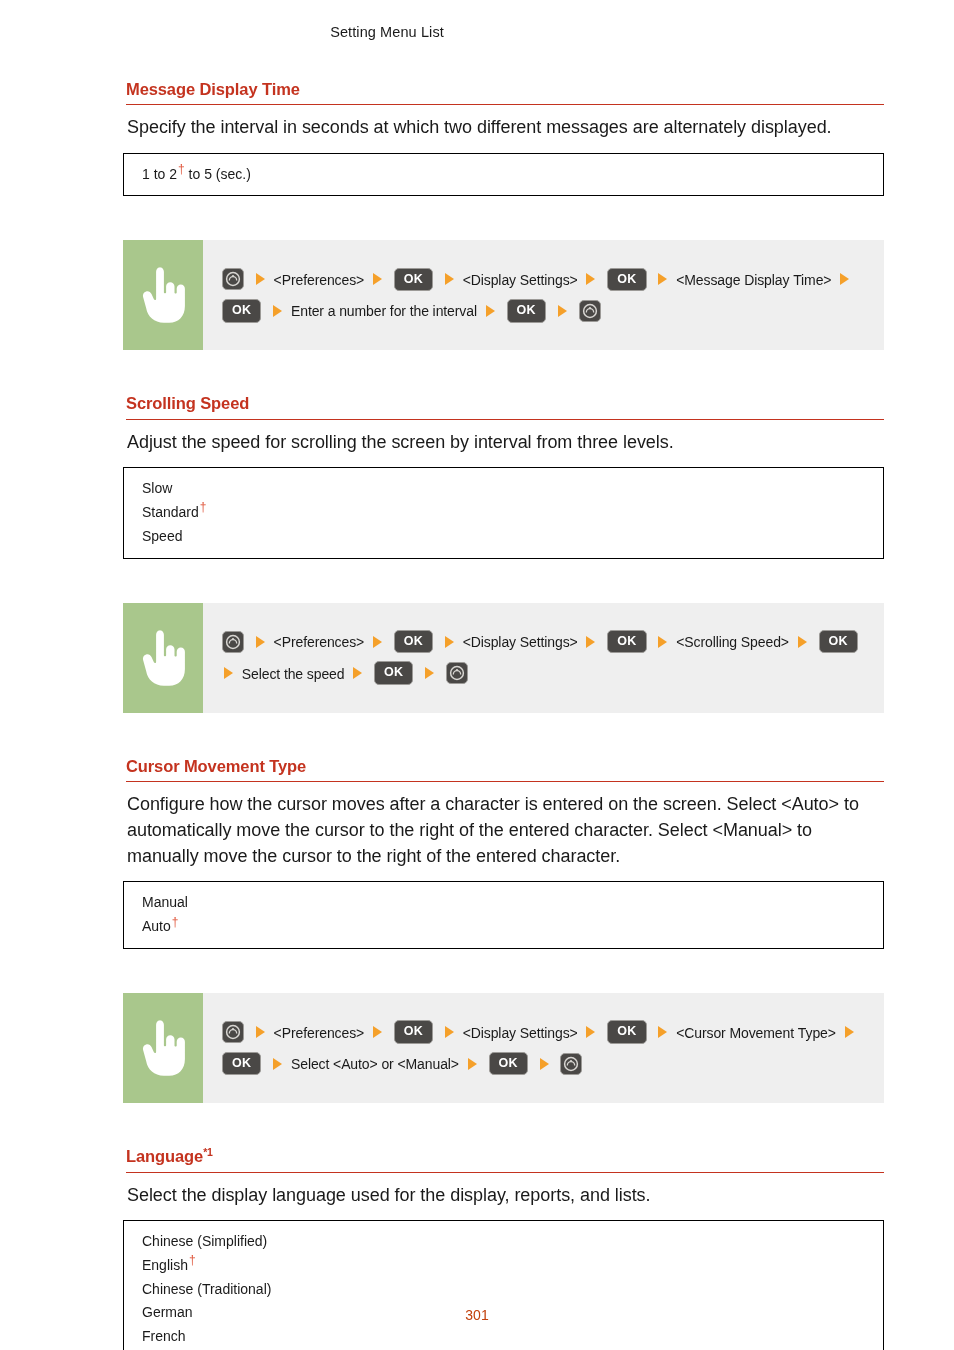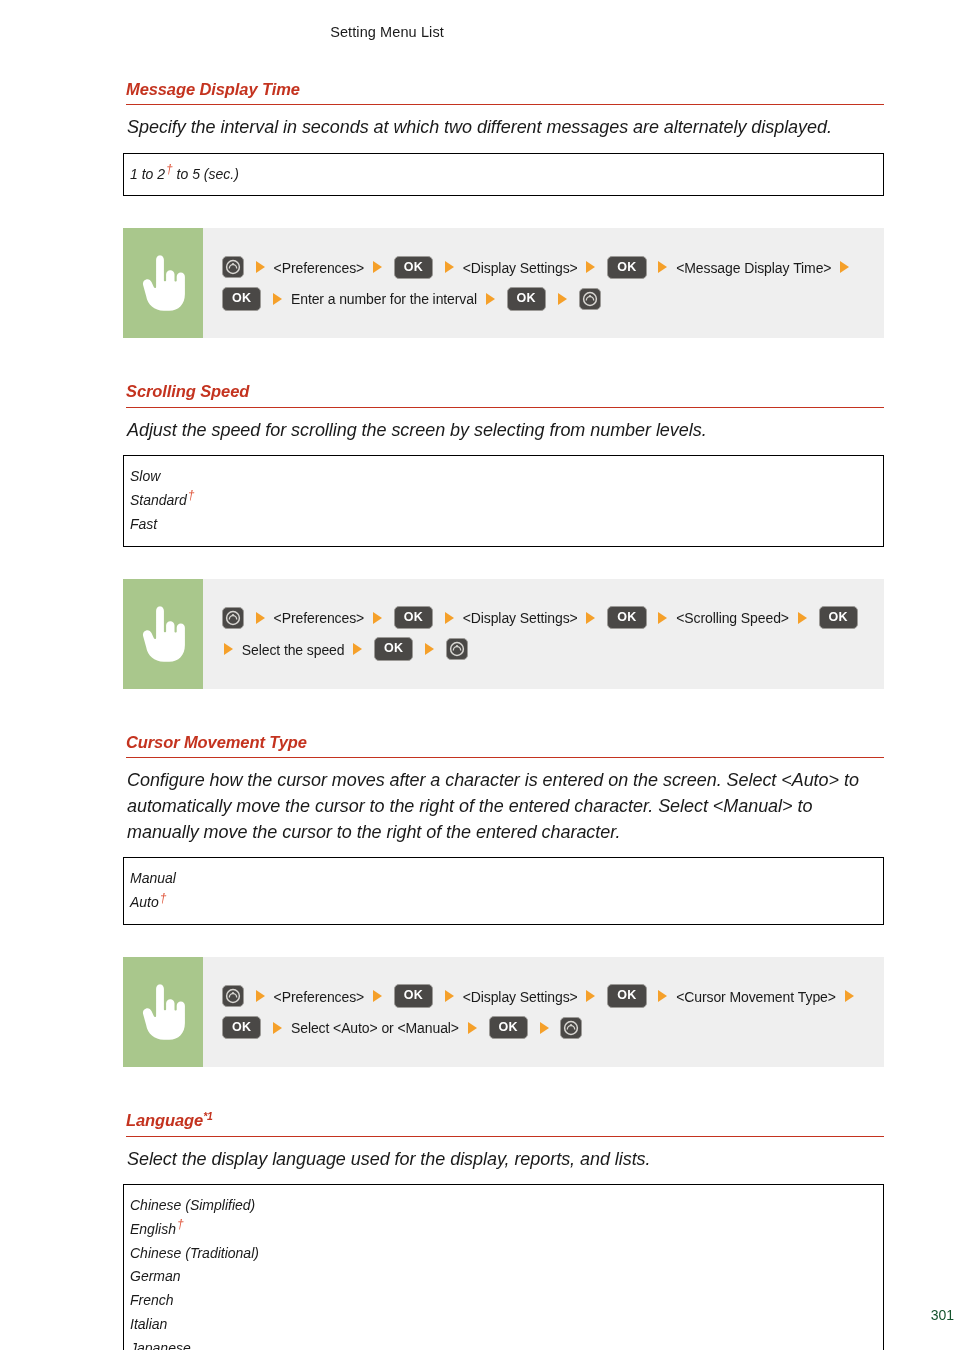"Message Display Time" .section { font-style: italic -> none; margin-bottom: 0 -> 12px }
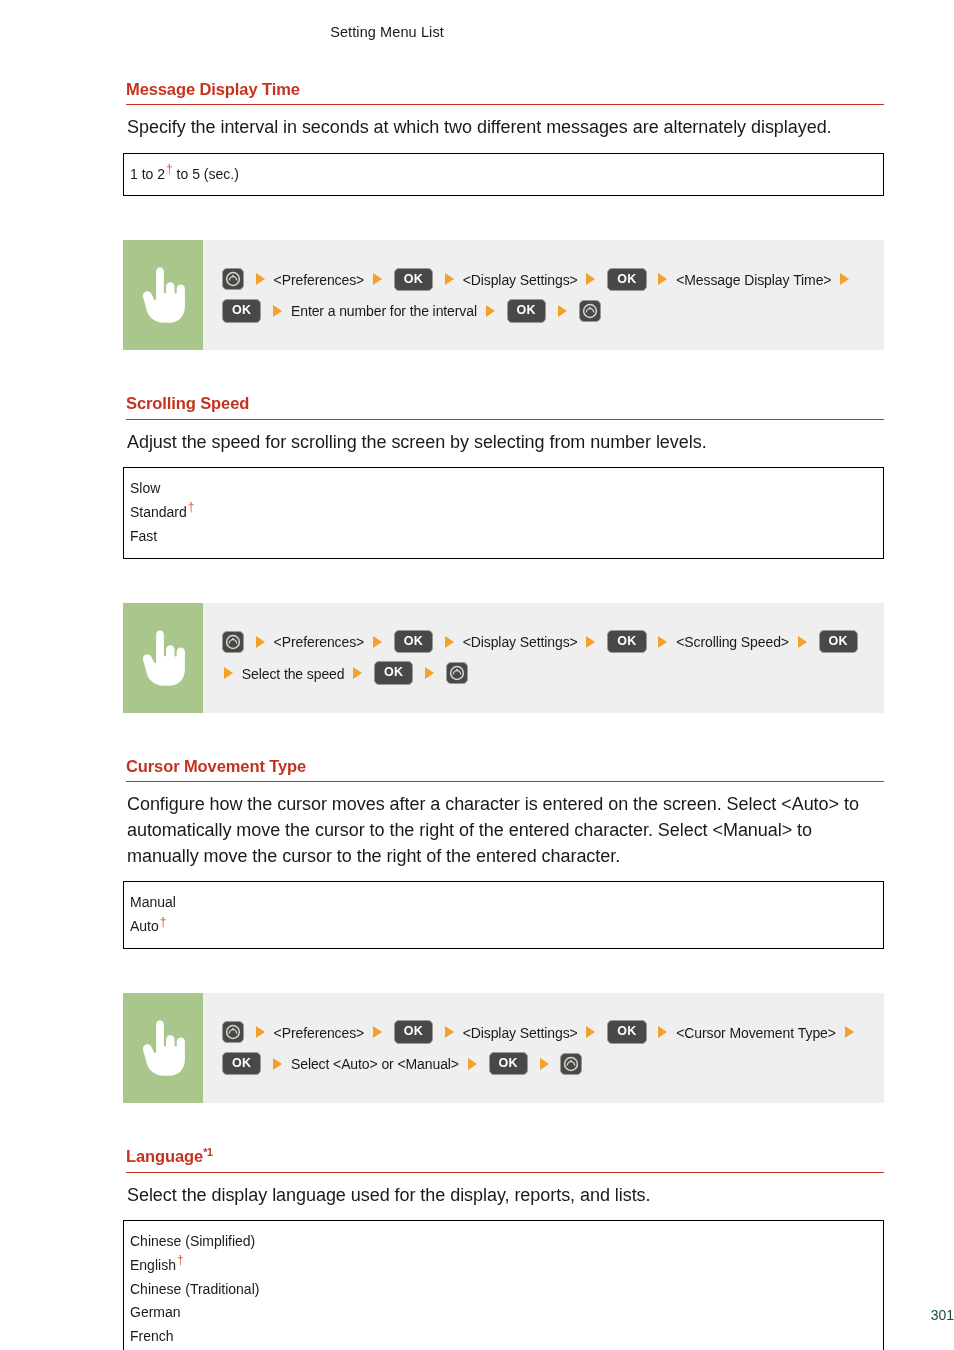"1 to 2† to 5" .value-box { padding: 9px 0 9px 6px -> 9px 0 9px 18px }
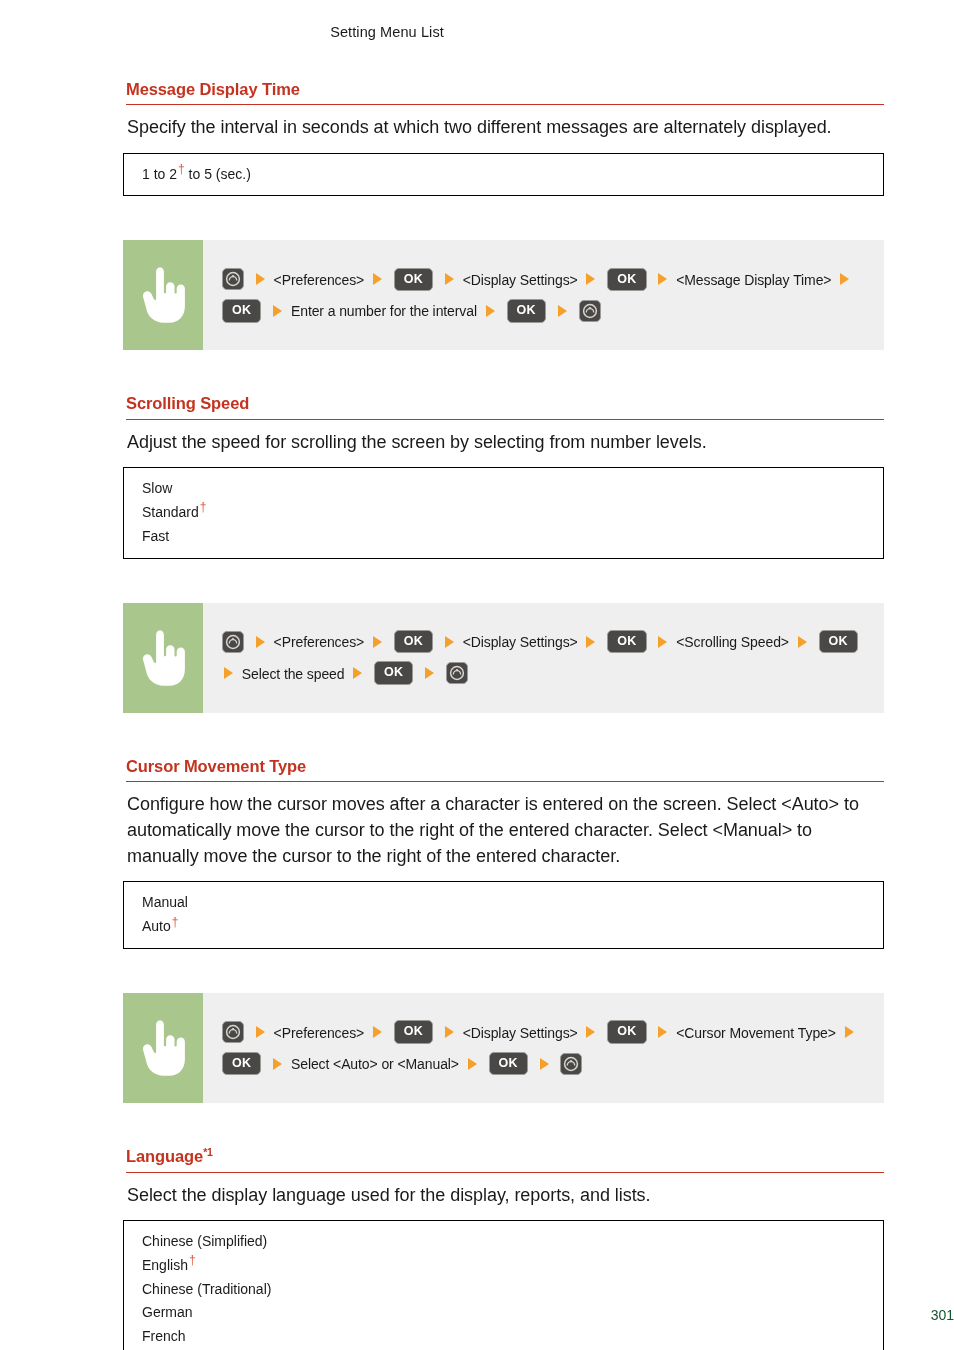"Adjust the speed for scrolling" div.sec-desc { text: selecting from number -> interval from three }
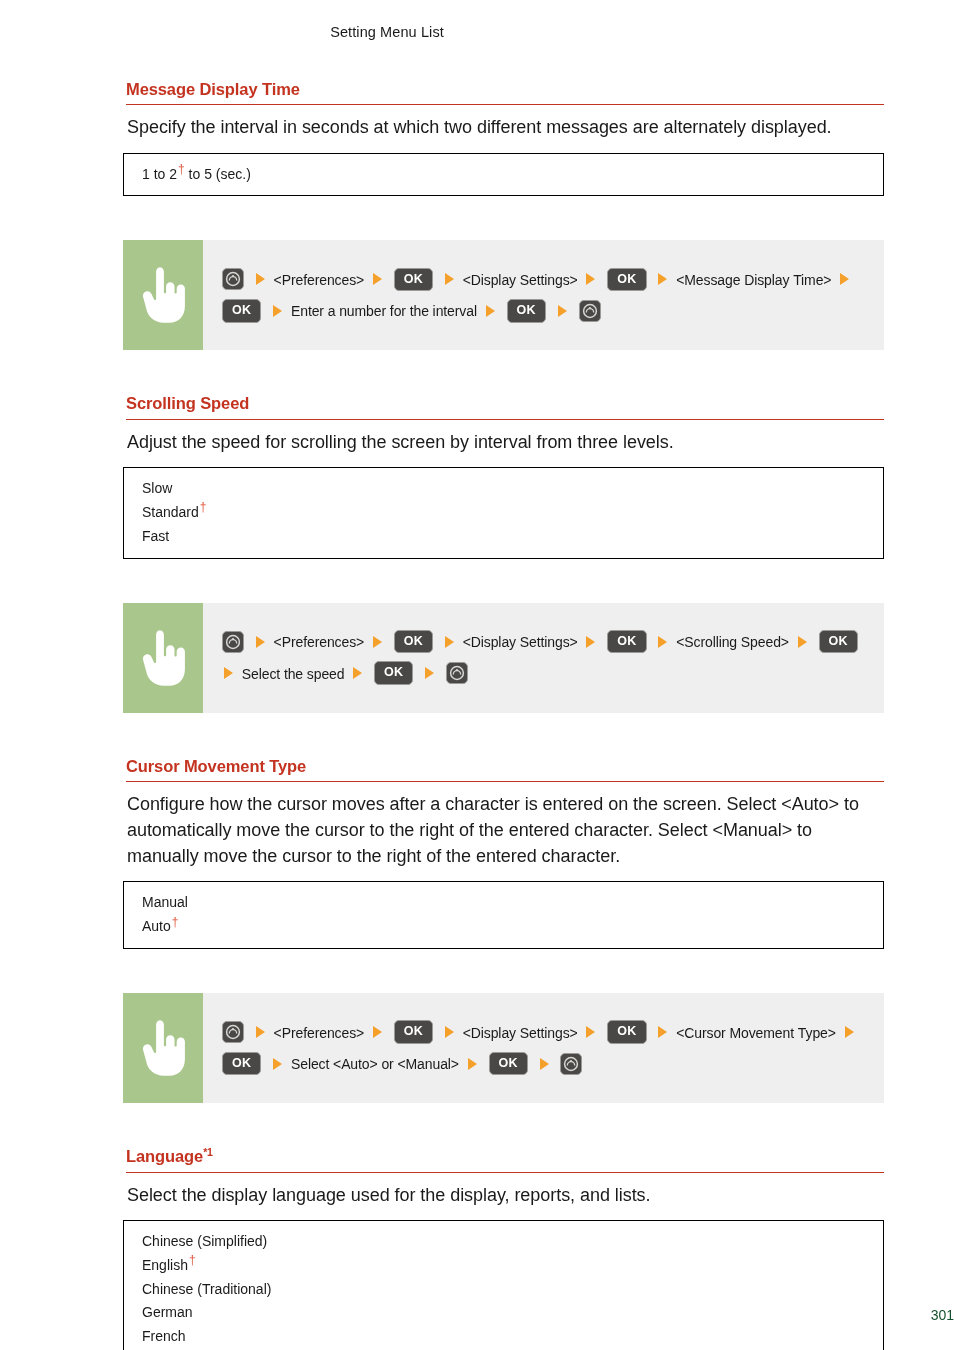"Fast" span { text: Fast -> Speed }
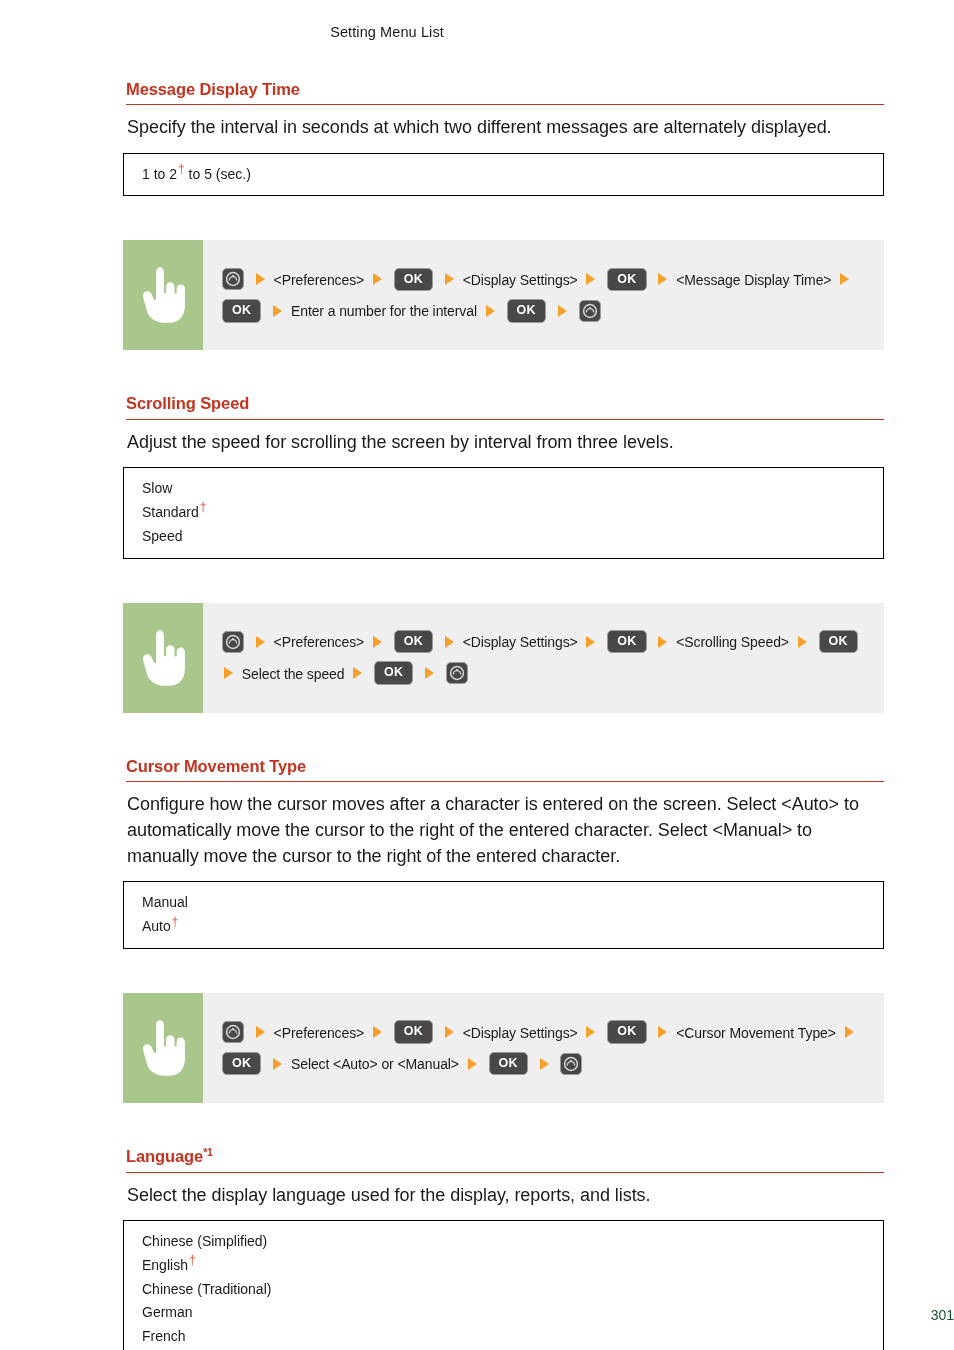"301" .page-number { color: #14532d -> #c2410c; text-align: right -> center }
